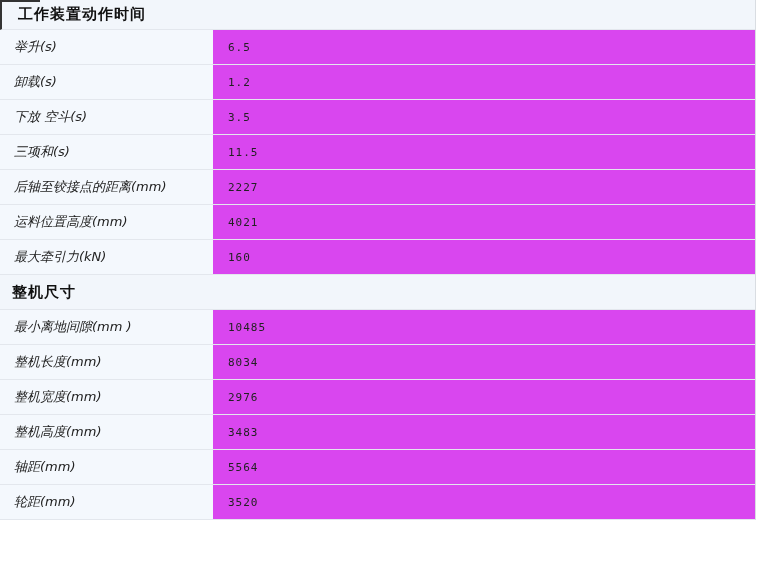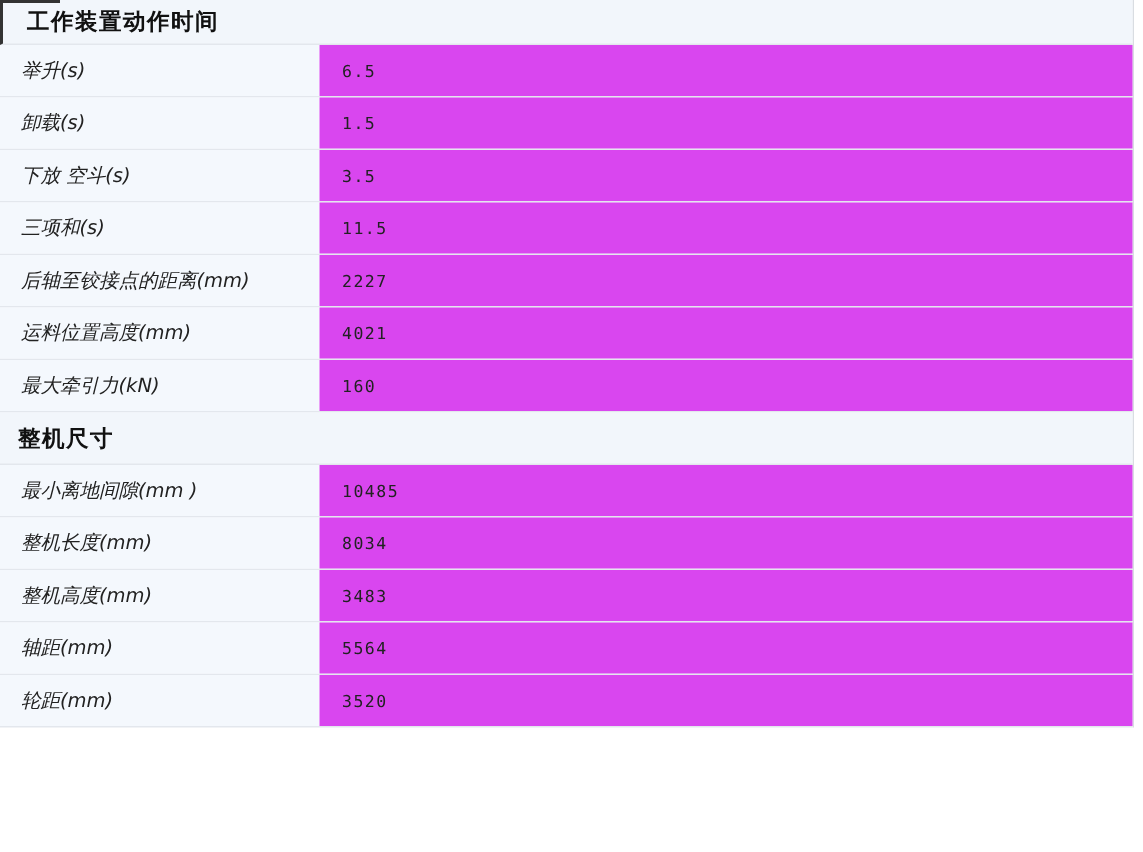"1.5" div.cell-value { text: 1.5 -> 1.2 }
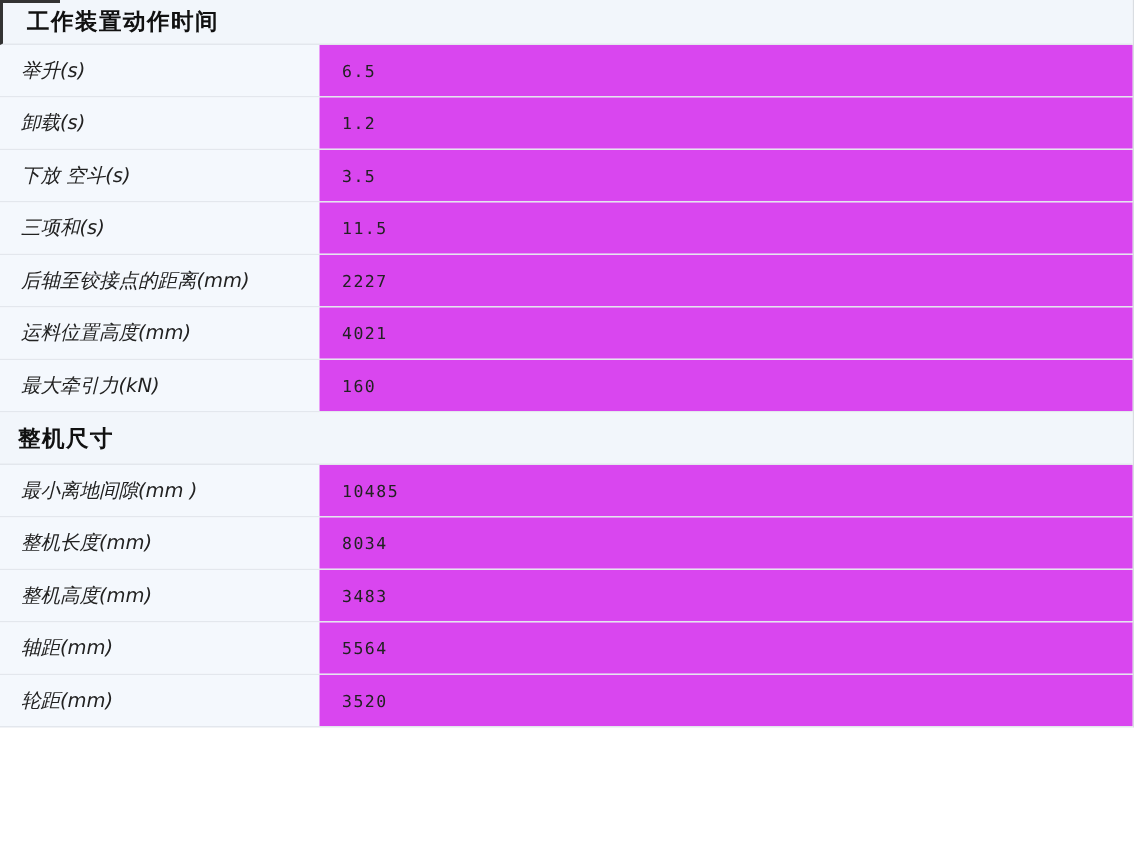"整机宽度(mm)" div.data-row { html: none -> <div> <div>整机宽度(mm)</div> <div>2976</div> </div> }
